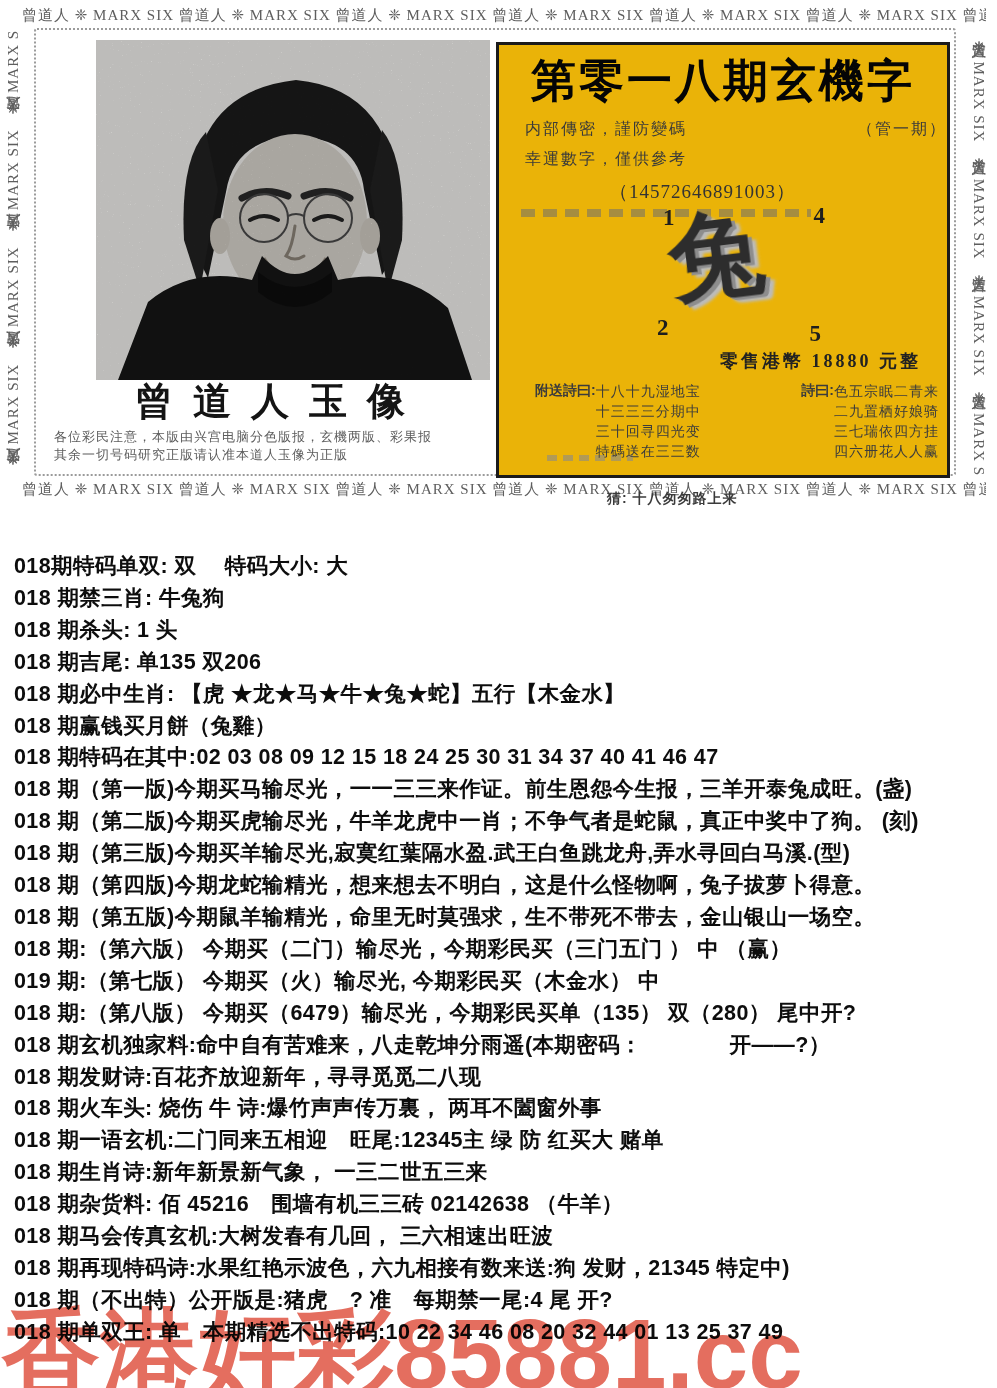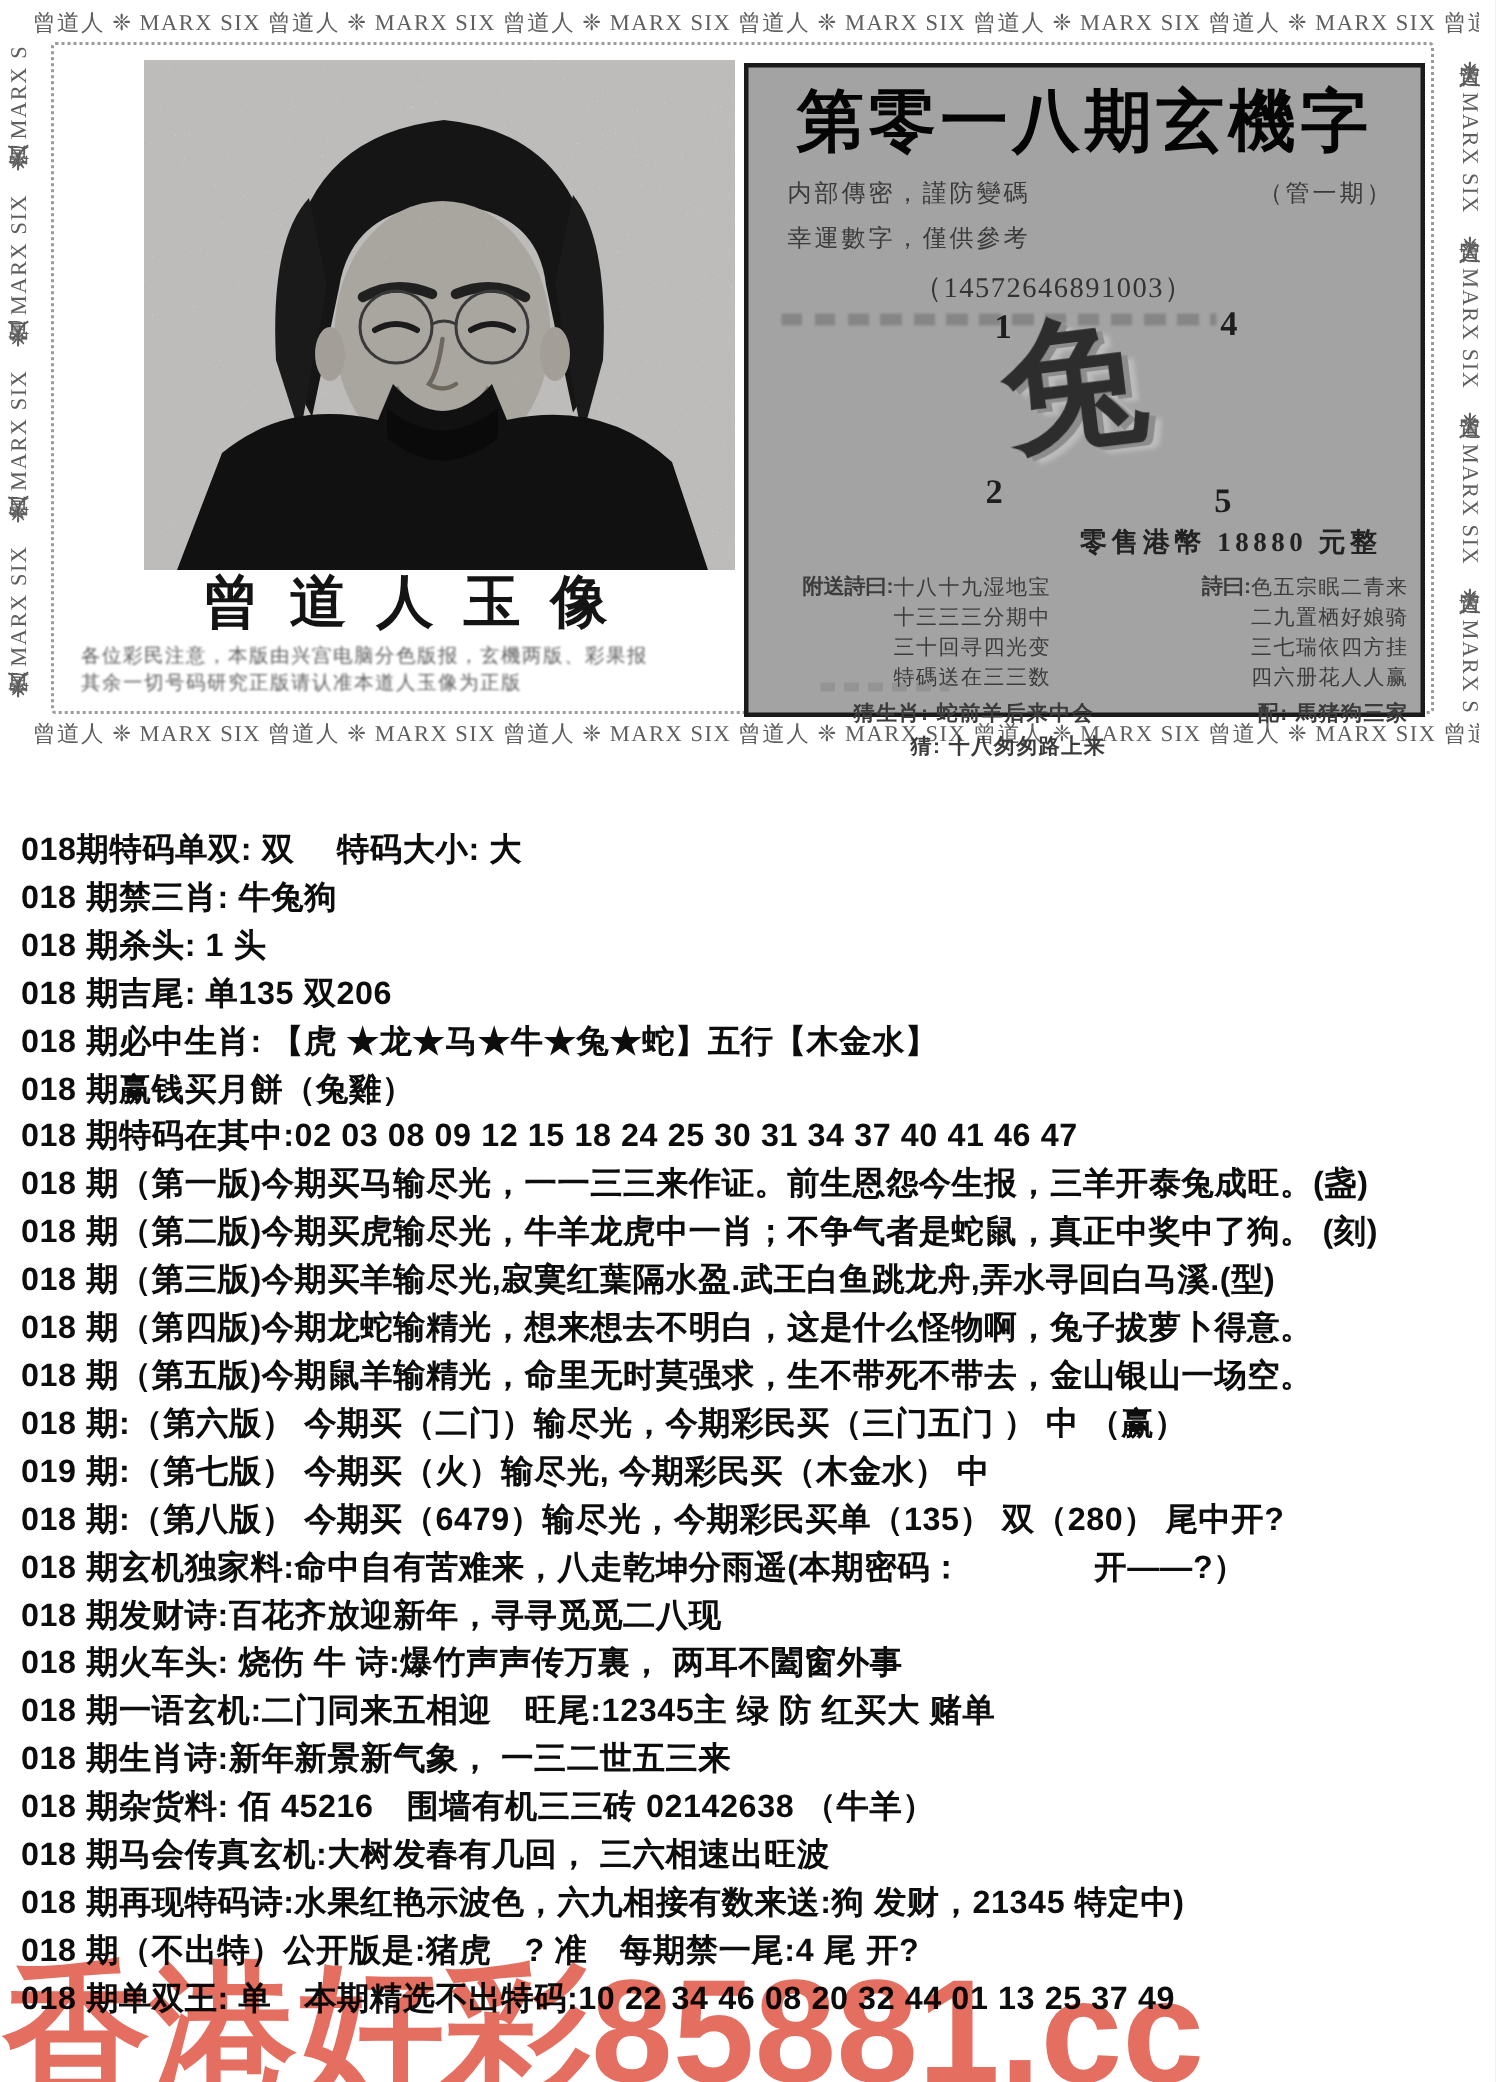"第零一八期玄機字" .panel { background: #a3a3a3 -> #eab308 }
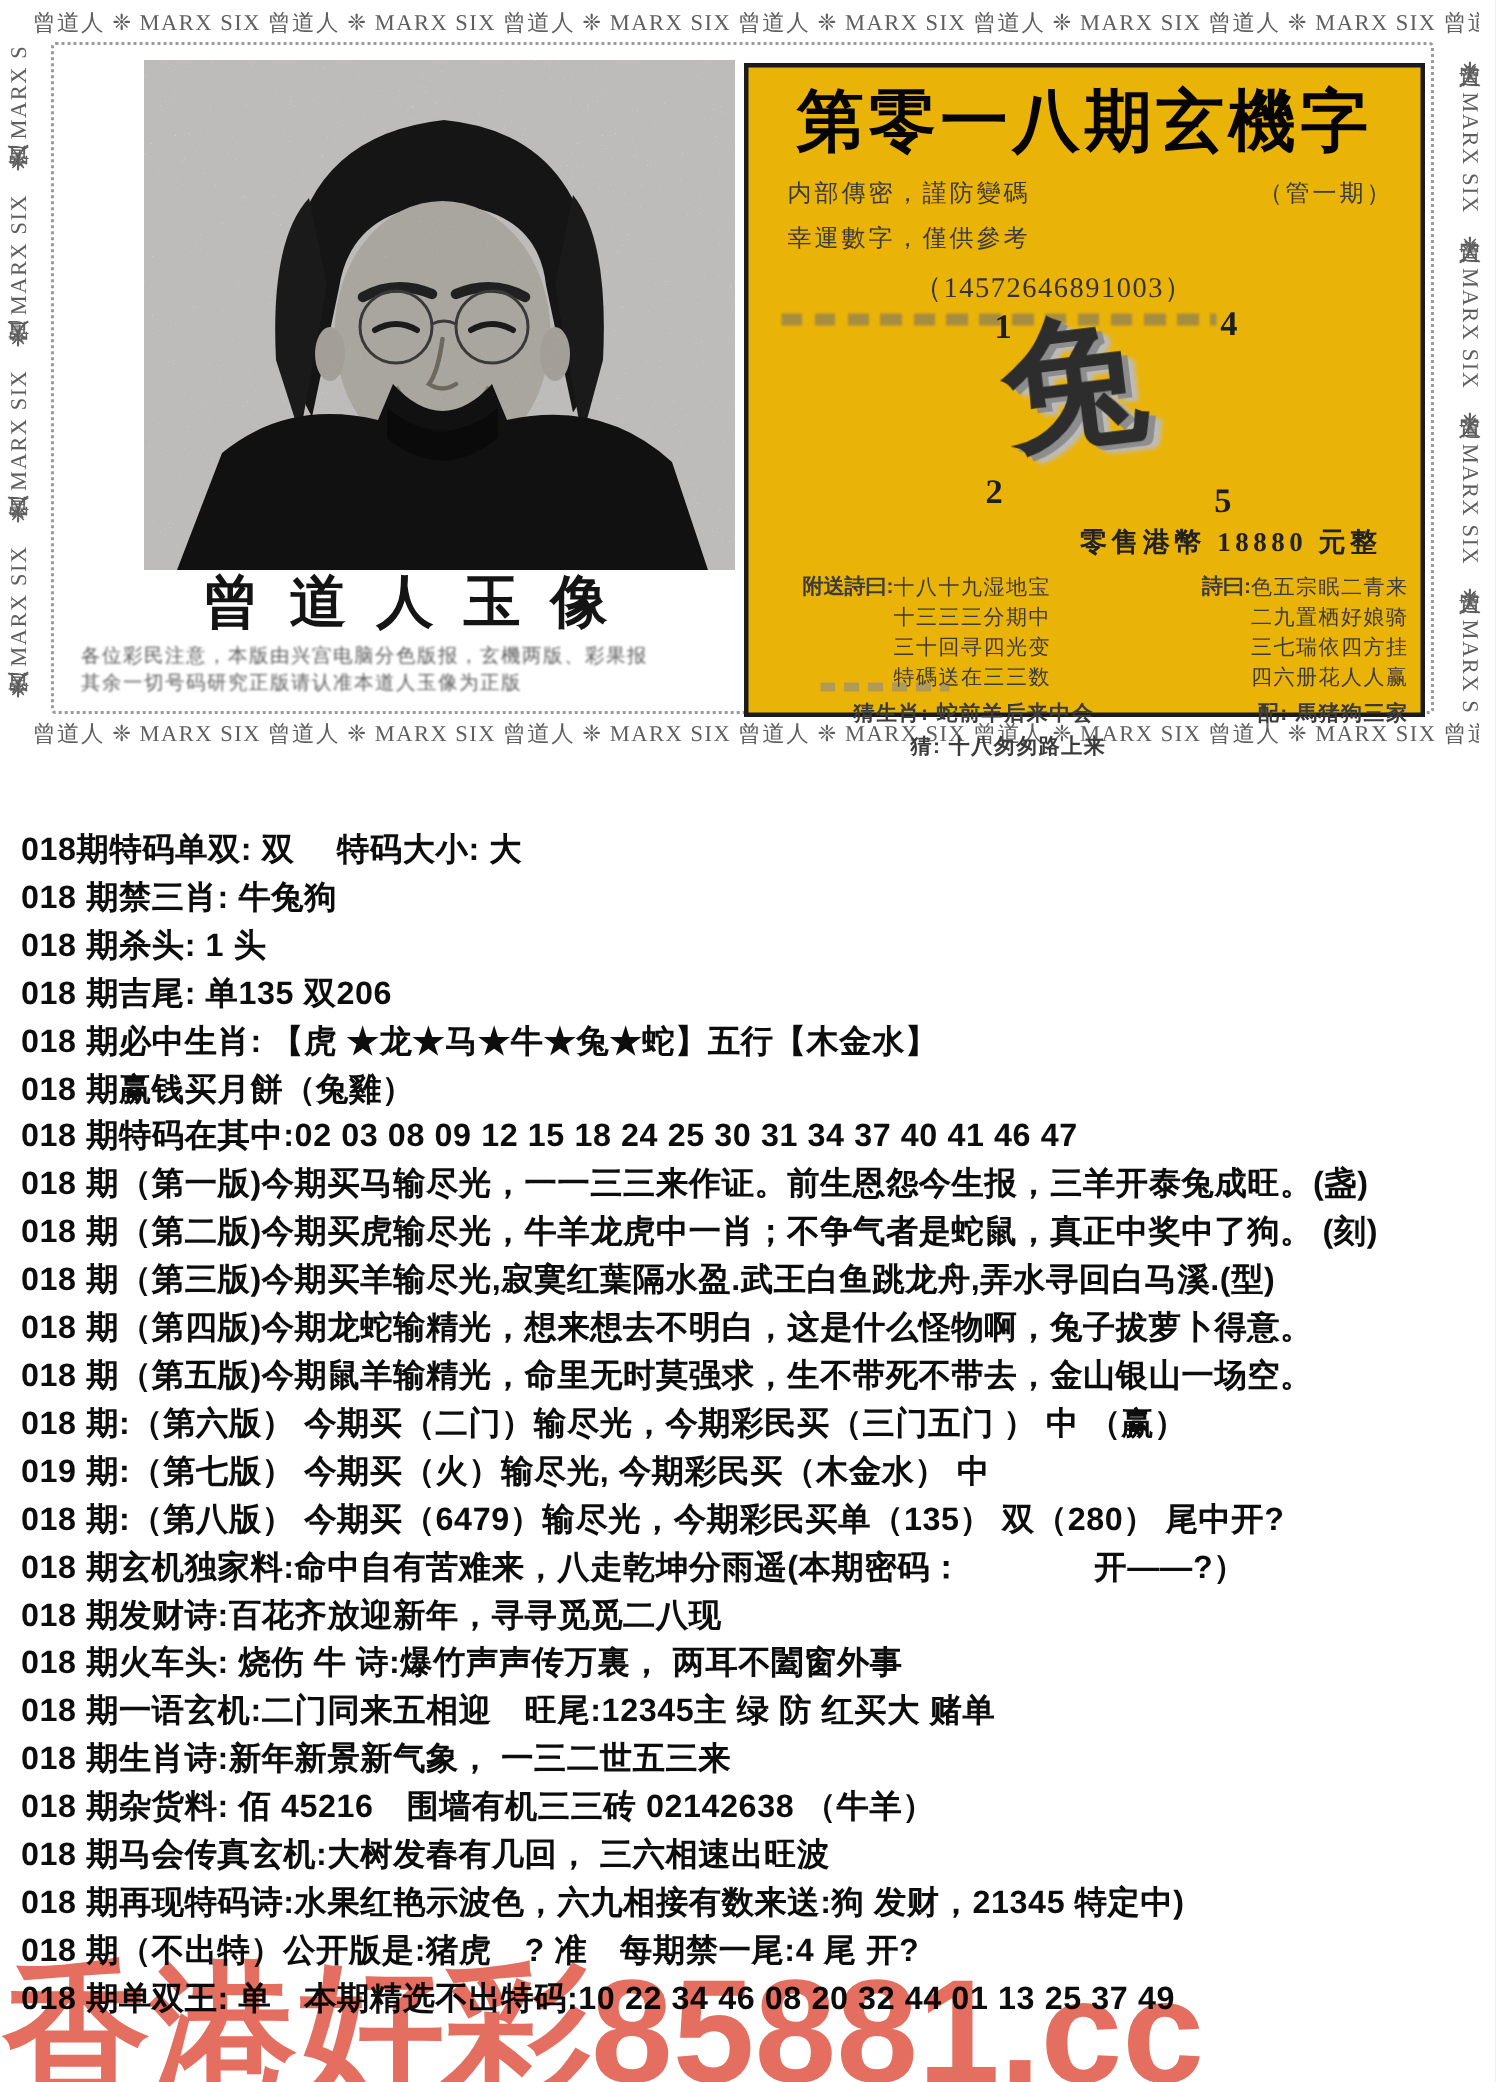"内部傳密，謹防變碼" .panel-sub1 { right: 18px -> 0 }
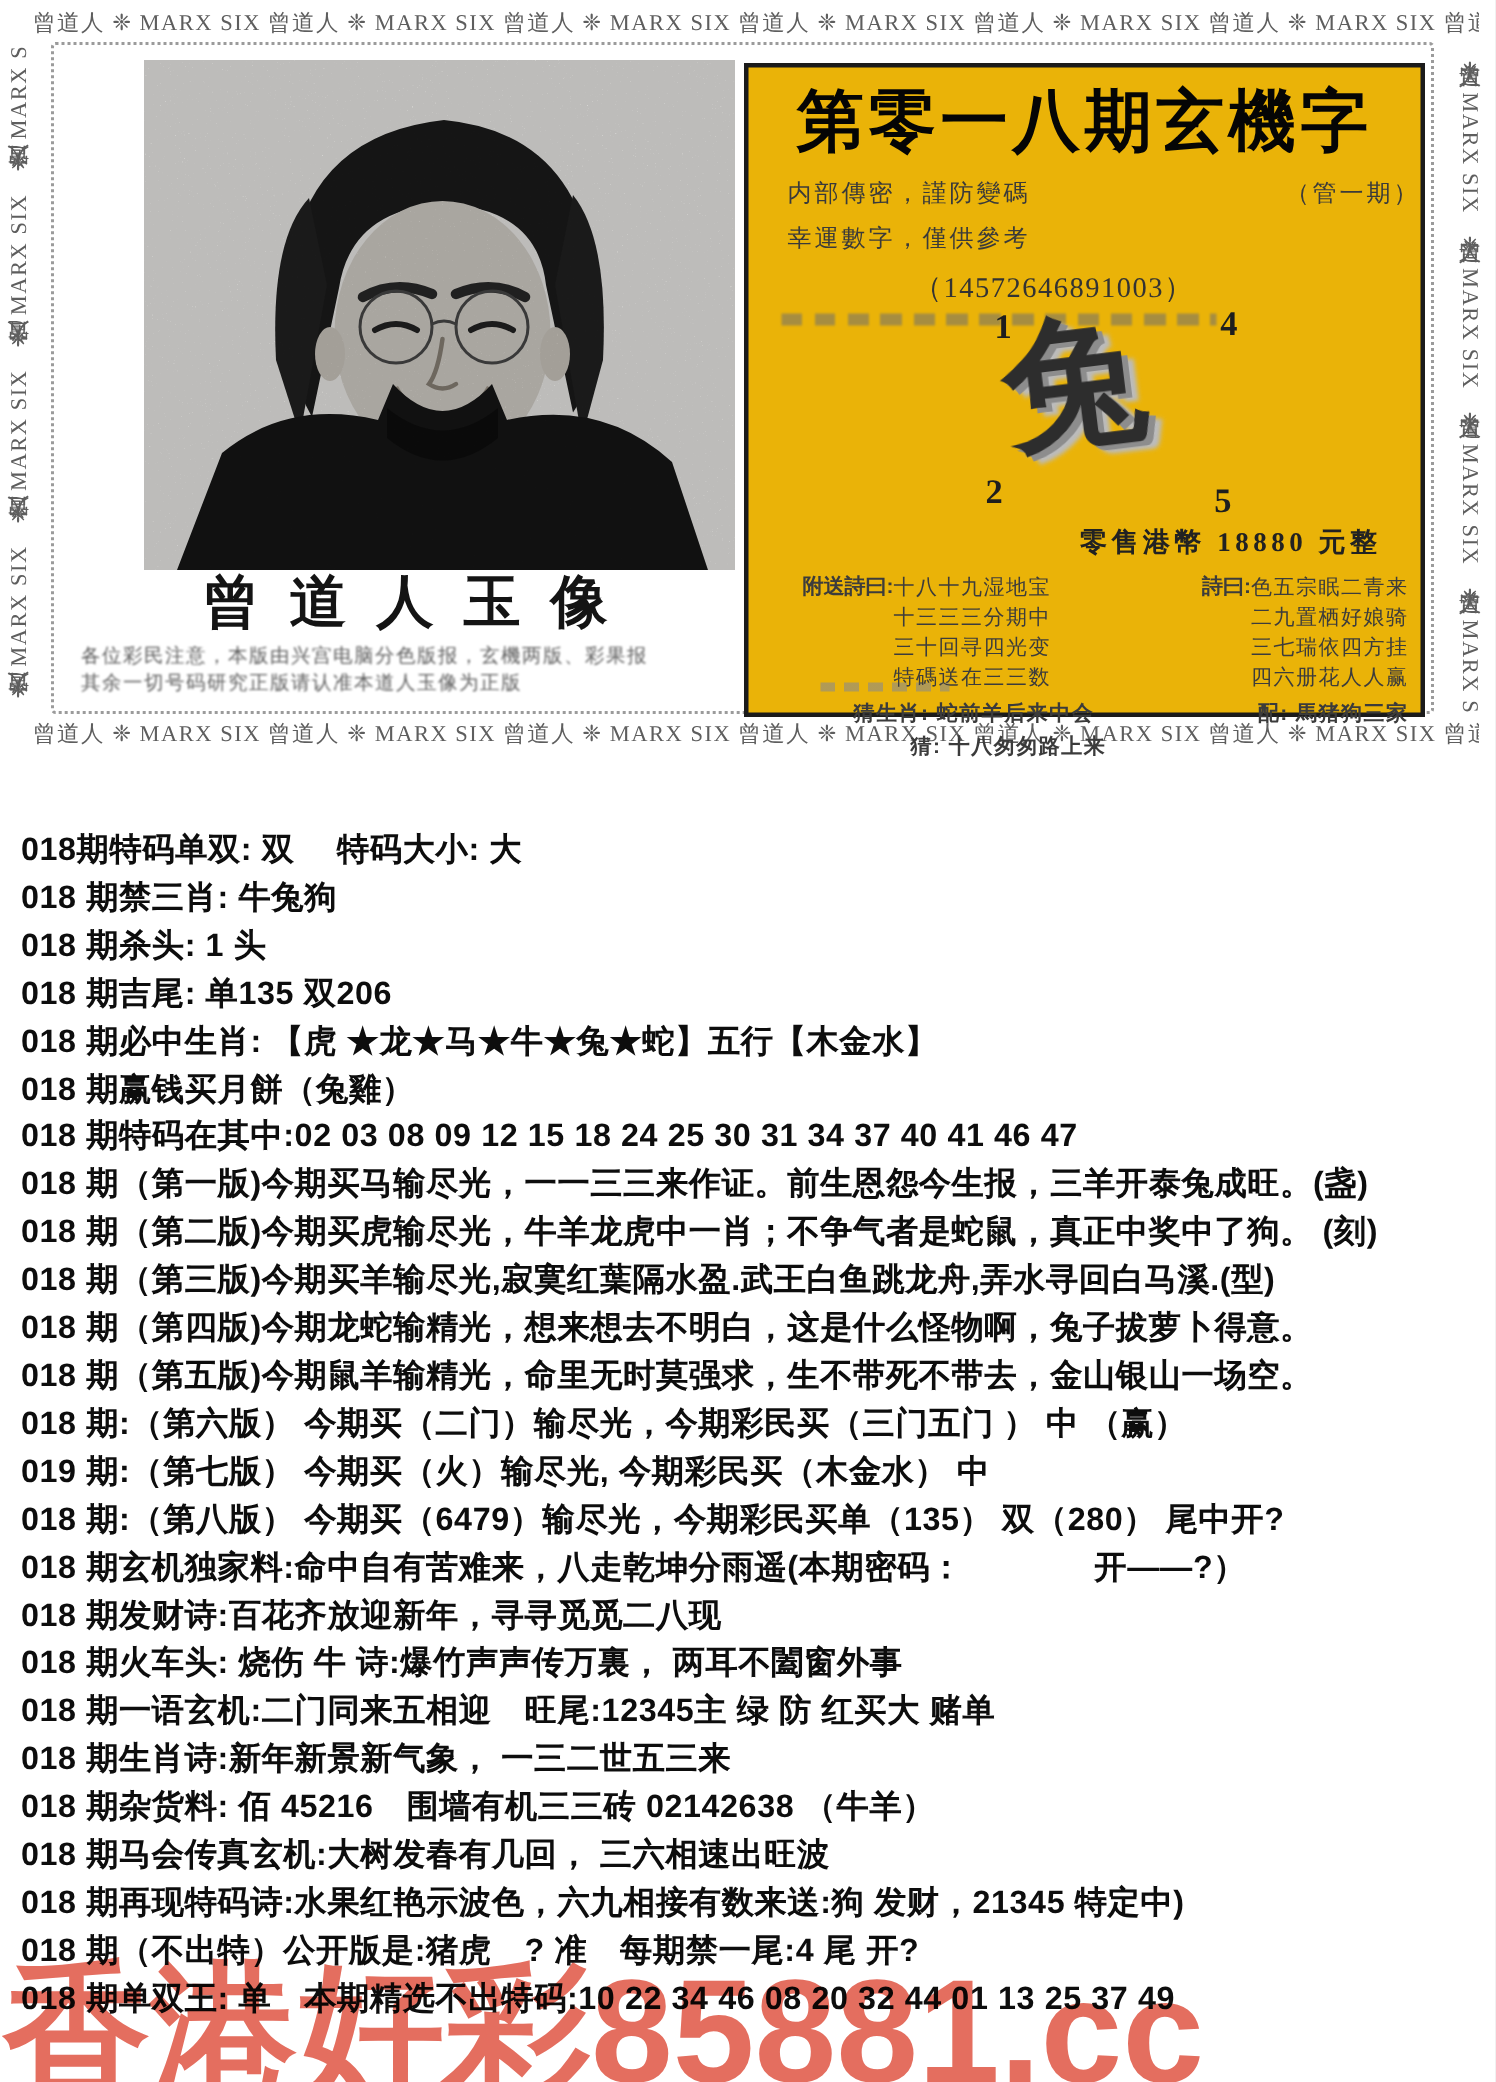"猜生肖: 蛇前羊后来中会" div.guess-row1 { html: <div> <span>猜生肖: 蛇前羊后来中会</span> <span>配: 馬猪狗三家</span> </div> -> none }
